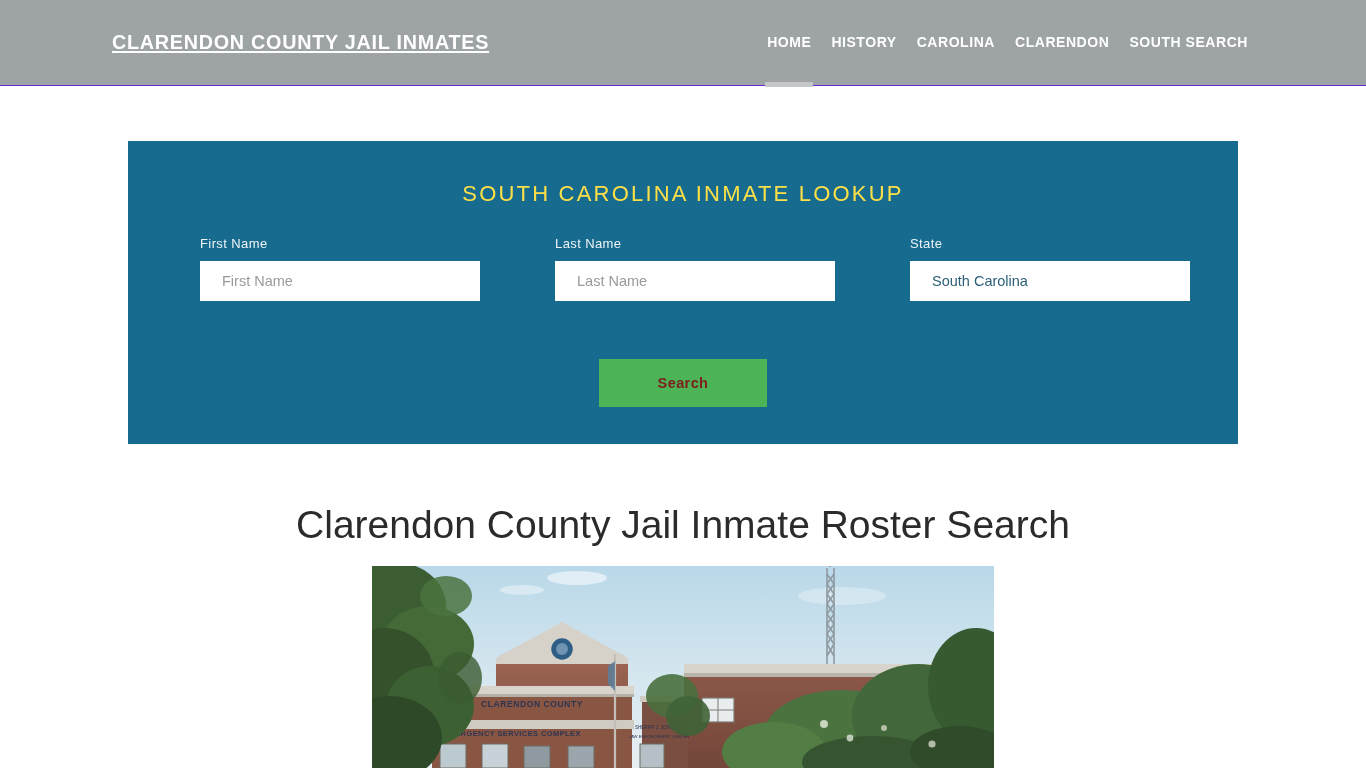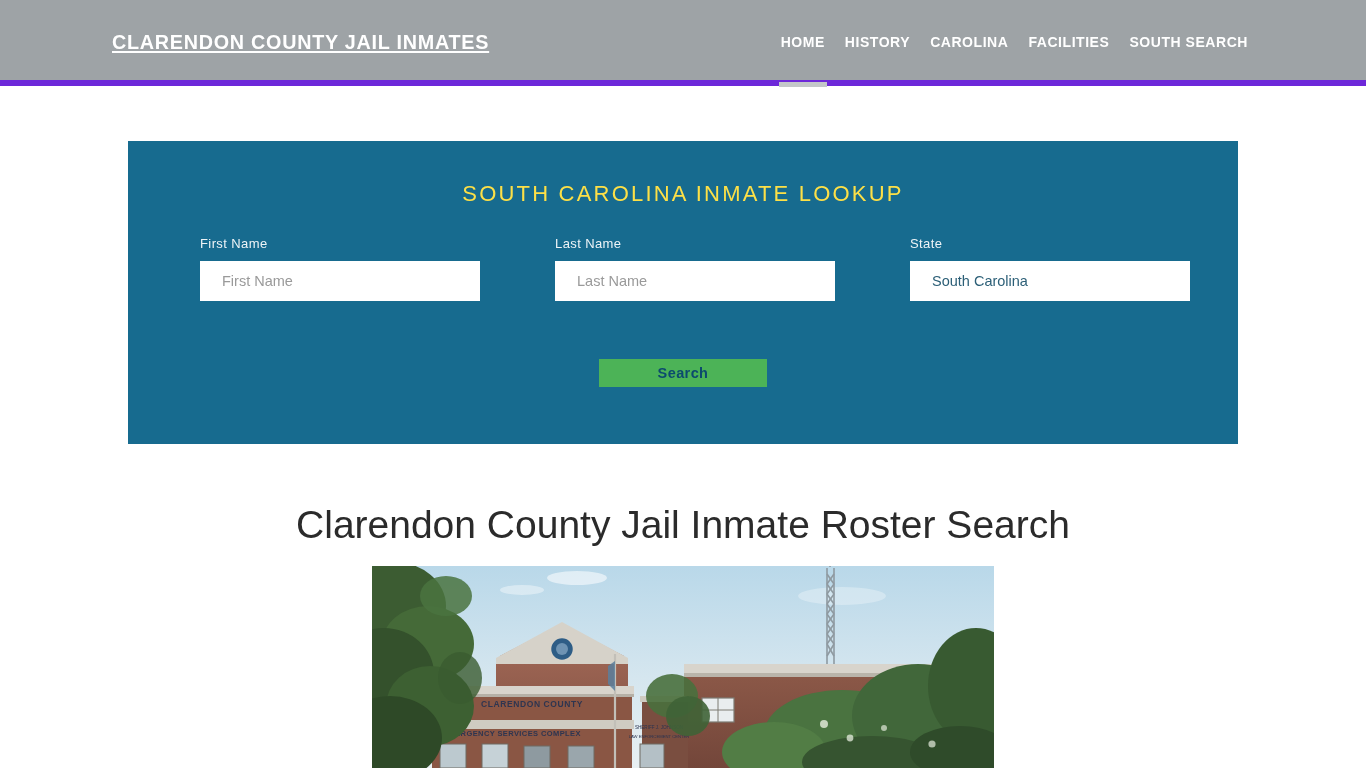"CLARENDON COUNTY JAIL INMATES" .site-header { border-bottom: 6px solid #6d28d9 -> 1px solid #6d28d9 }
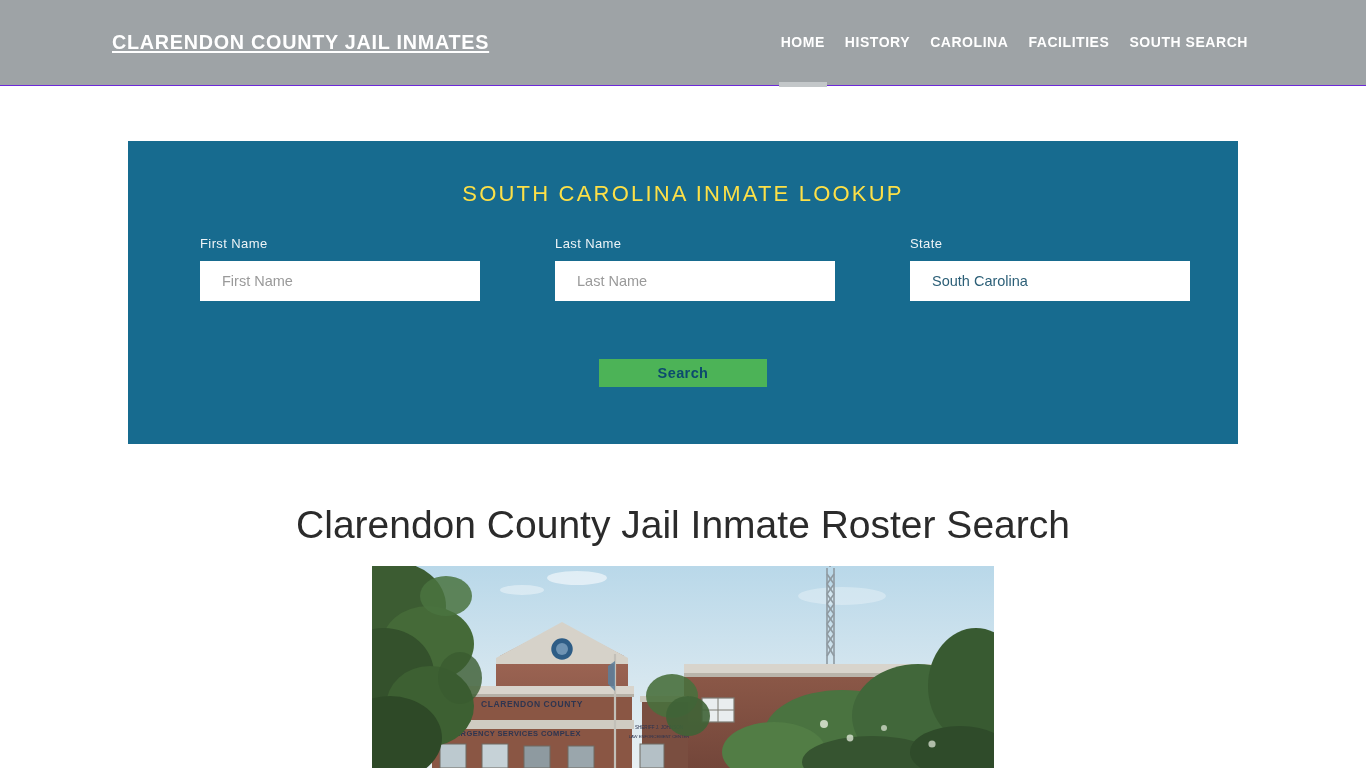"FACILITIES" a.nav-item { text: FACILITIES -> CLARENDON }
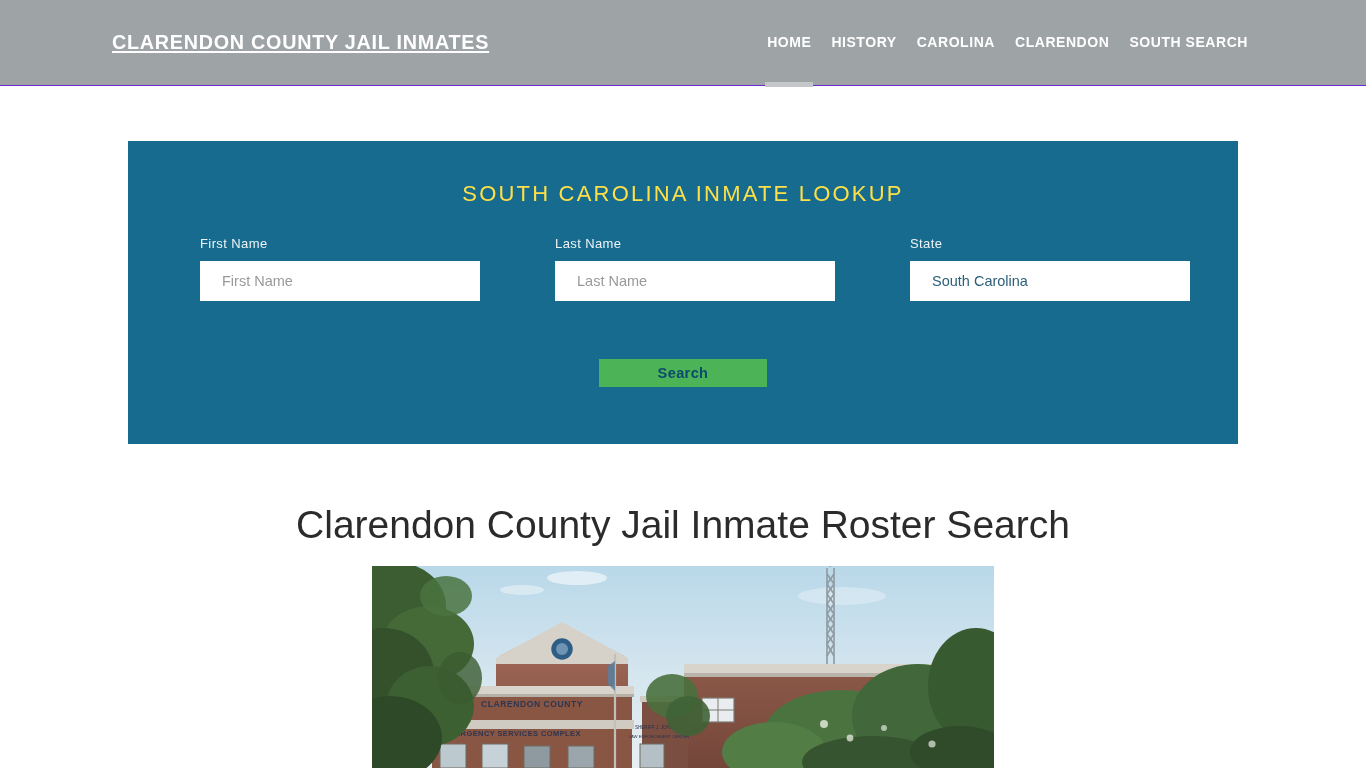"Search" .search-button { color: #0c4a6e -> #7f1d1d; height: 28px -> 48px }
